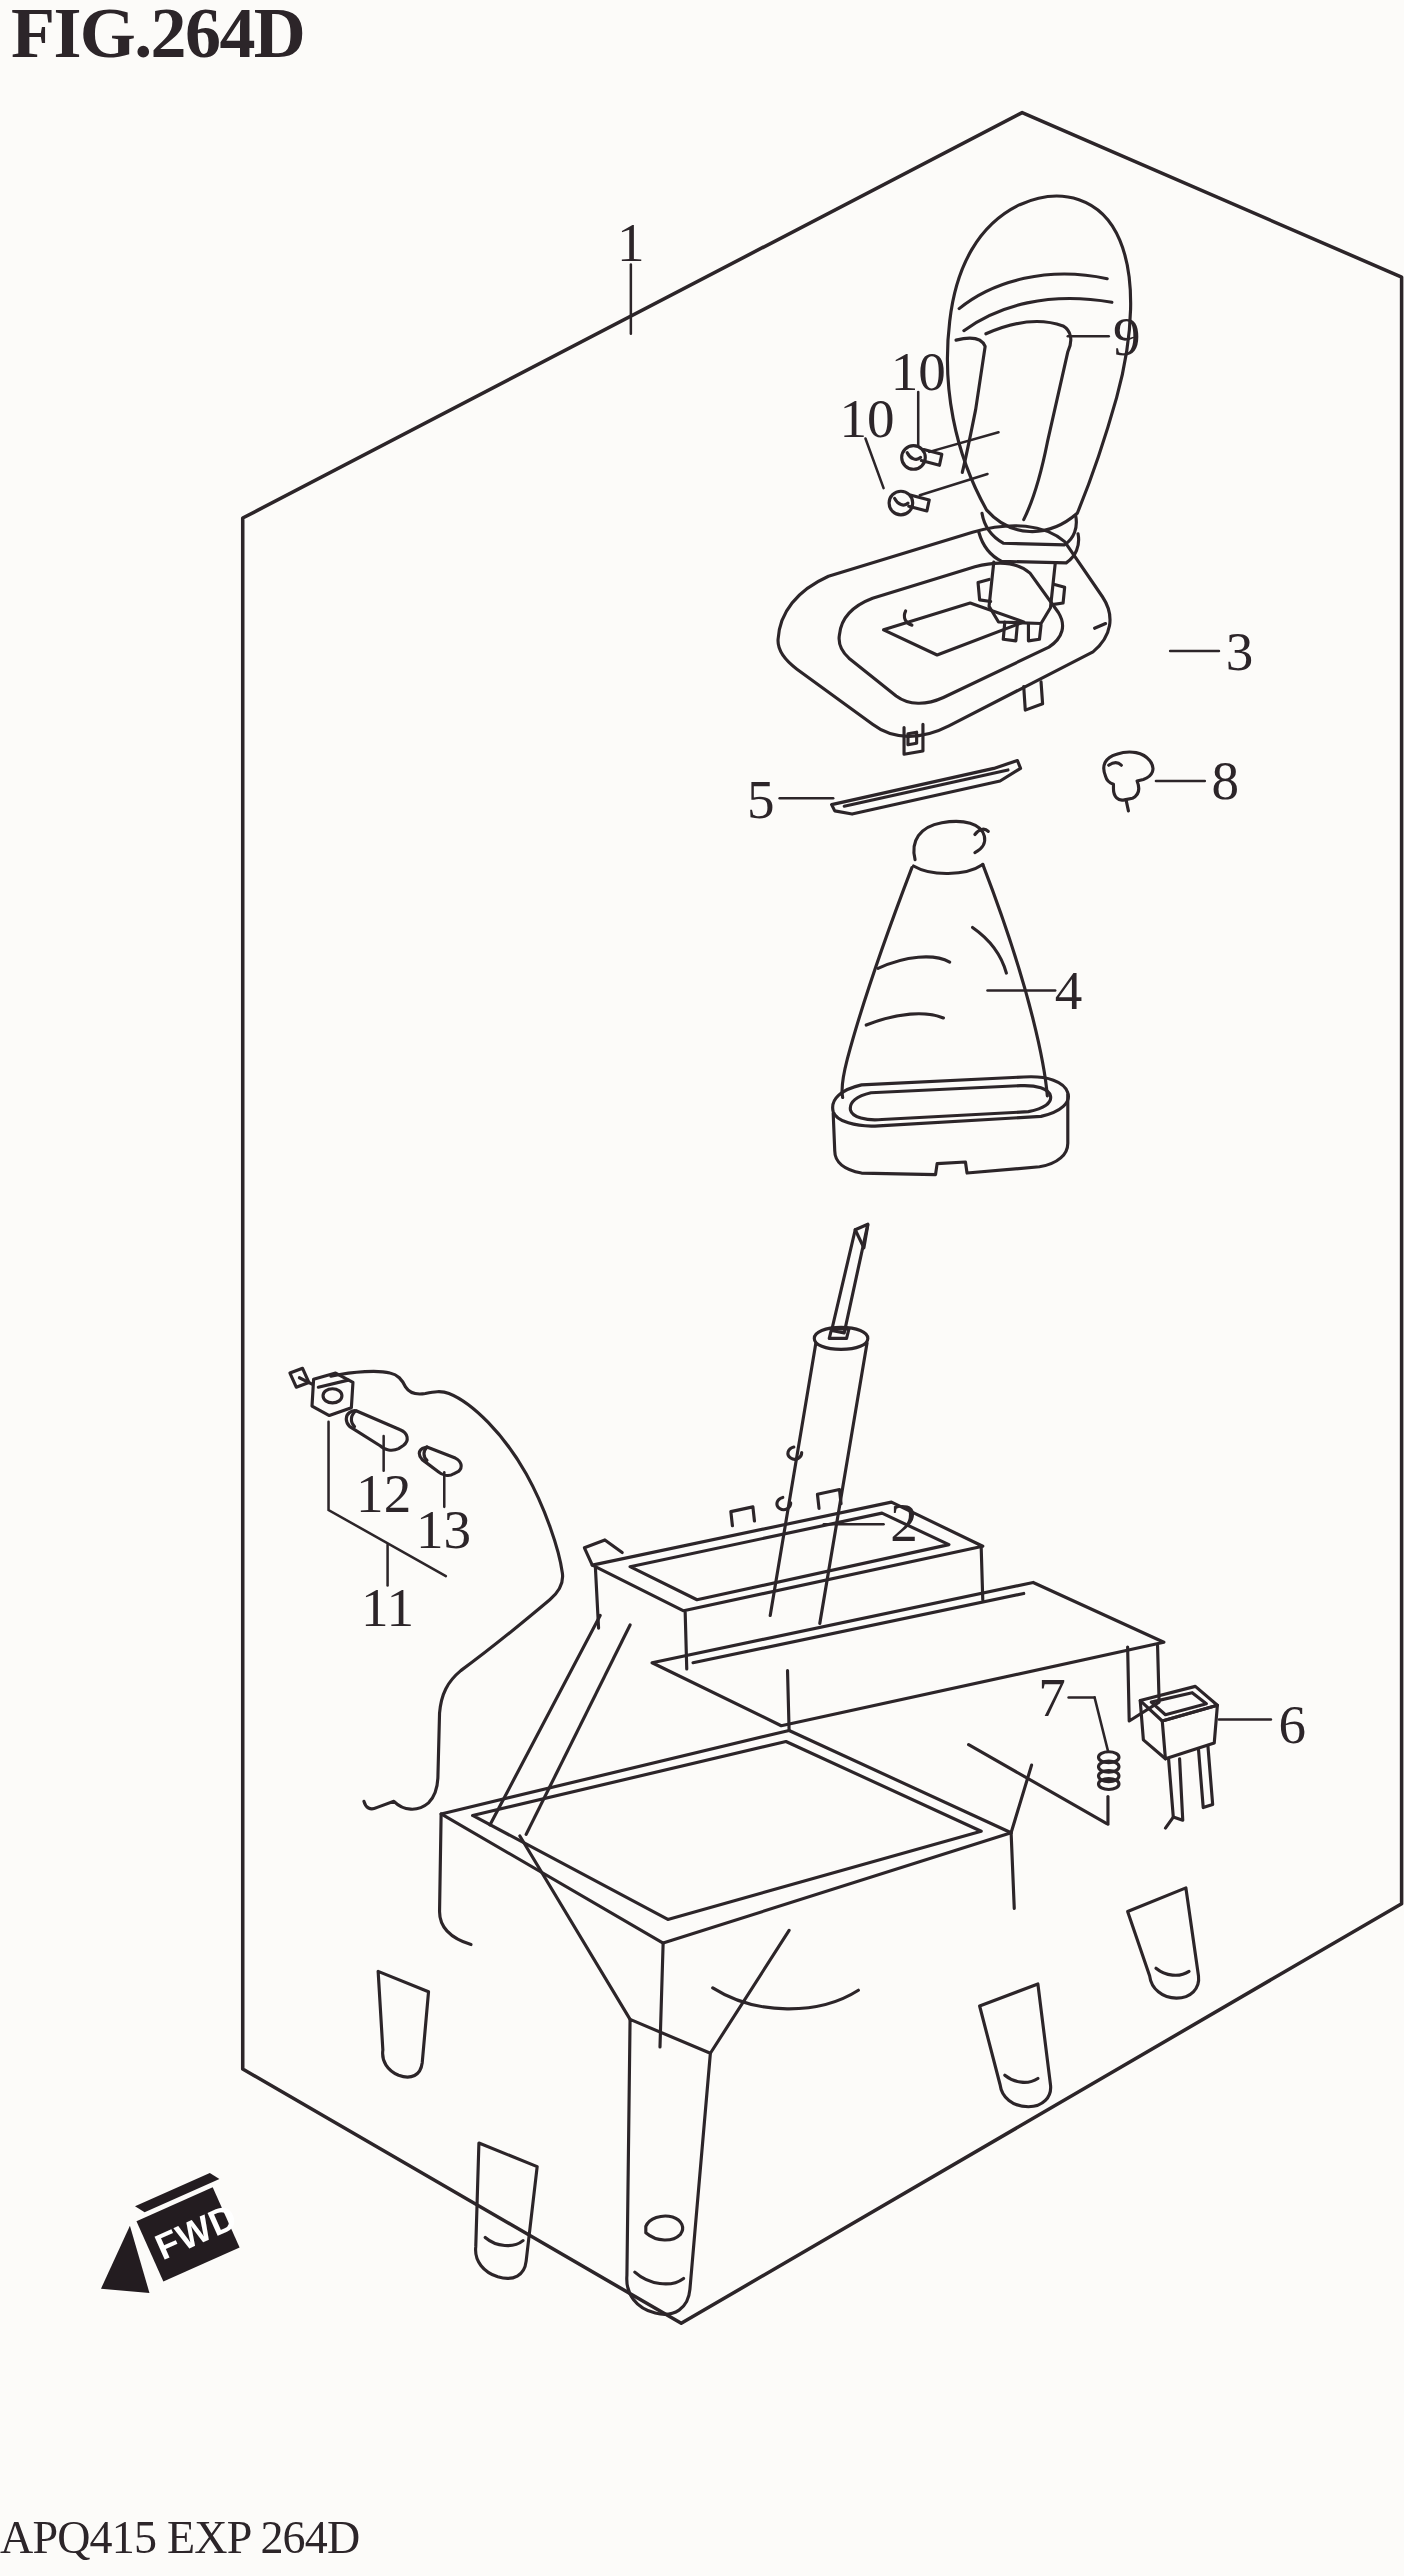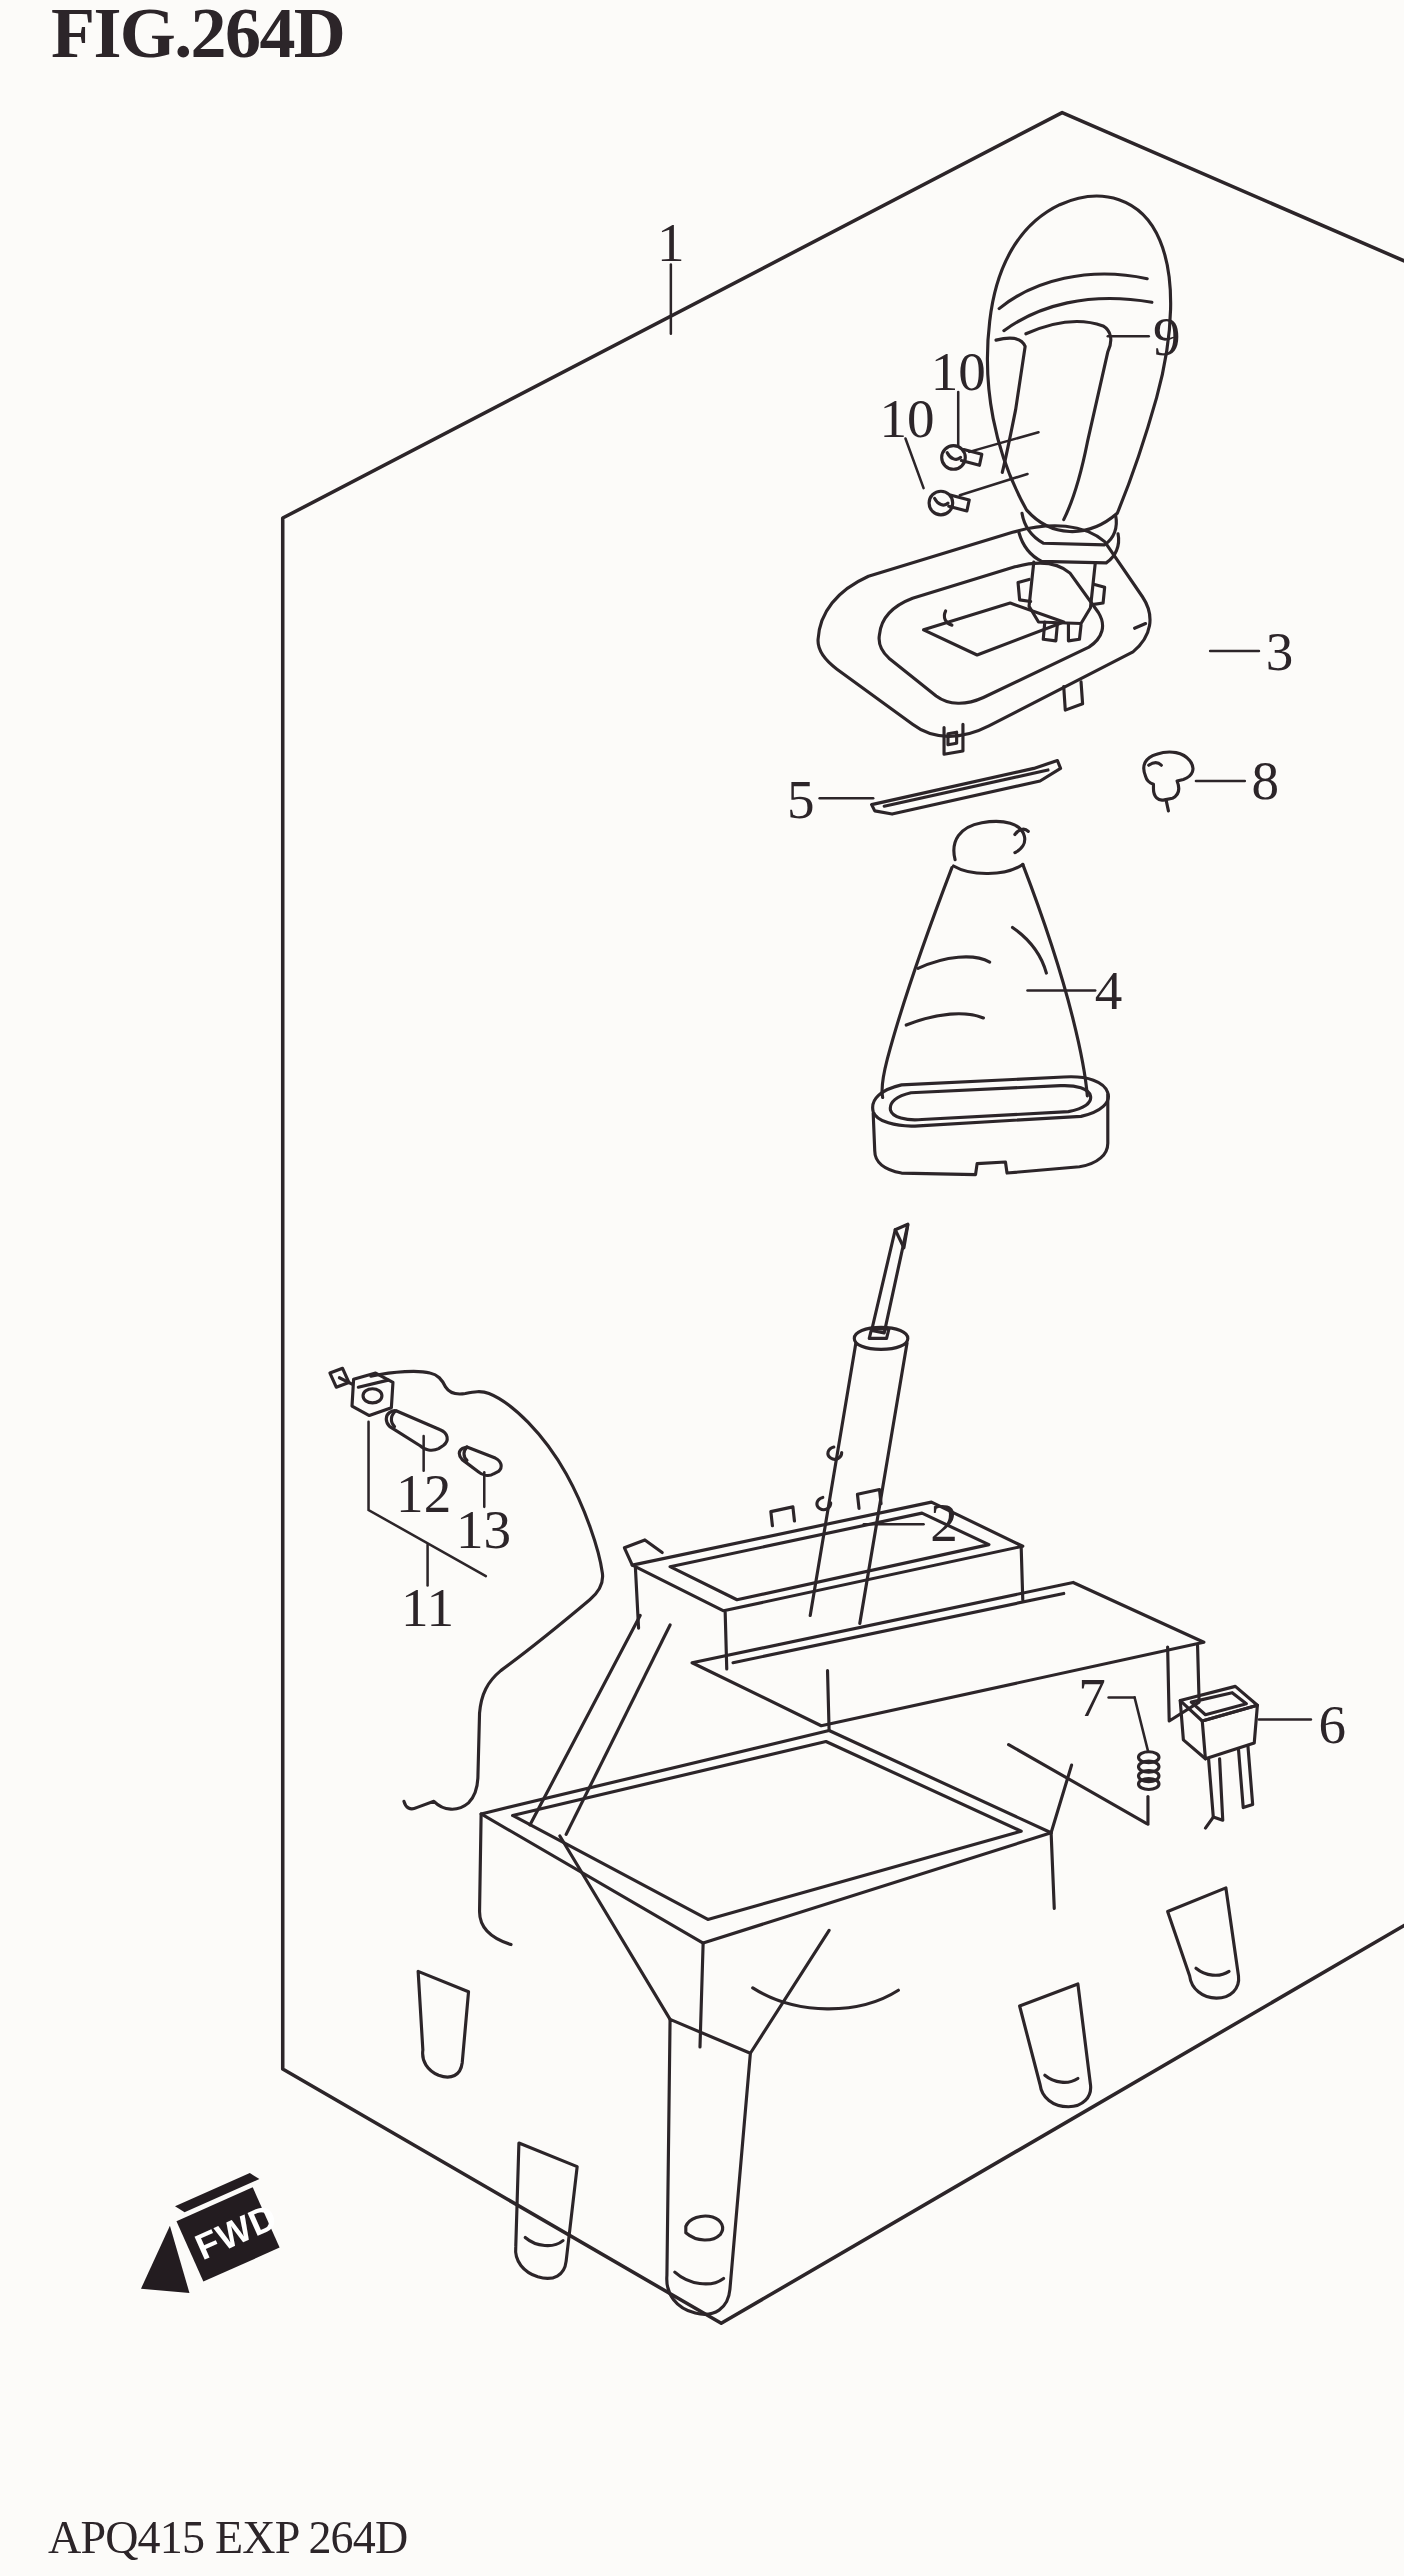"FIG.264D" .page { margin-left: 40px -> none }
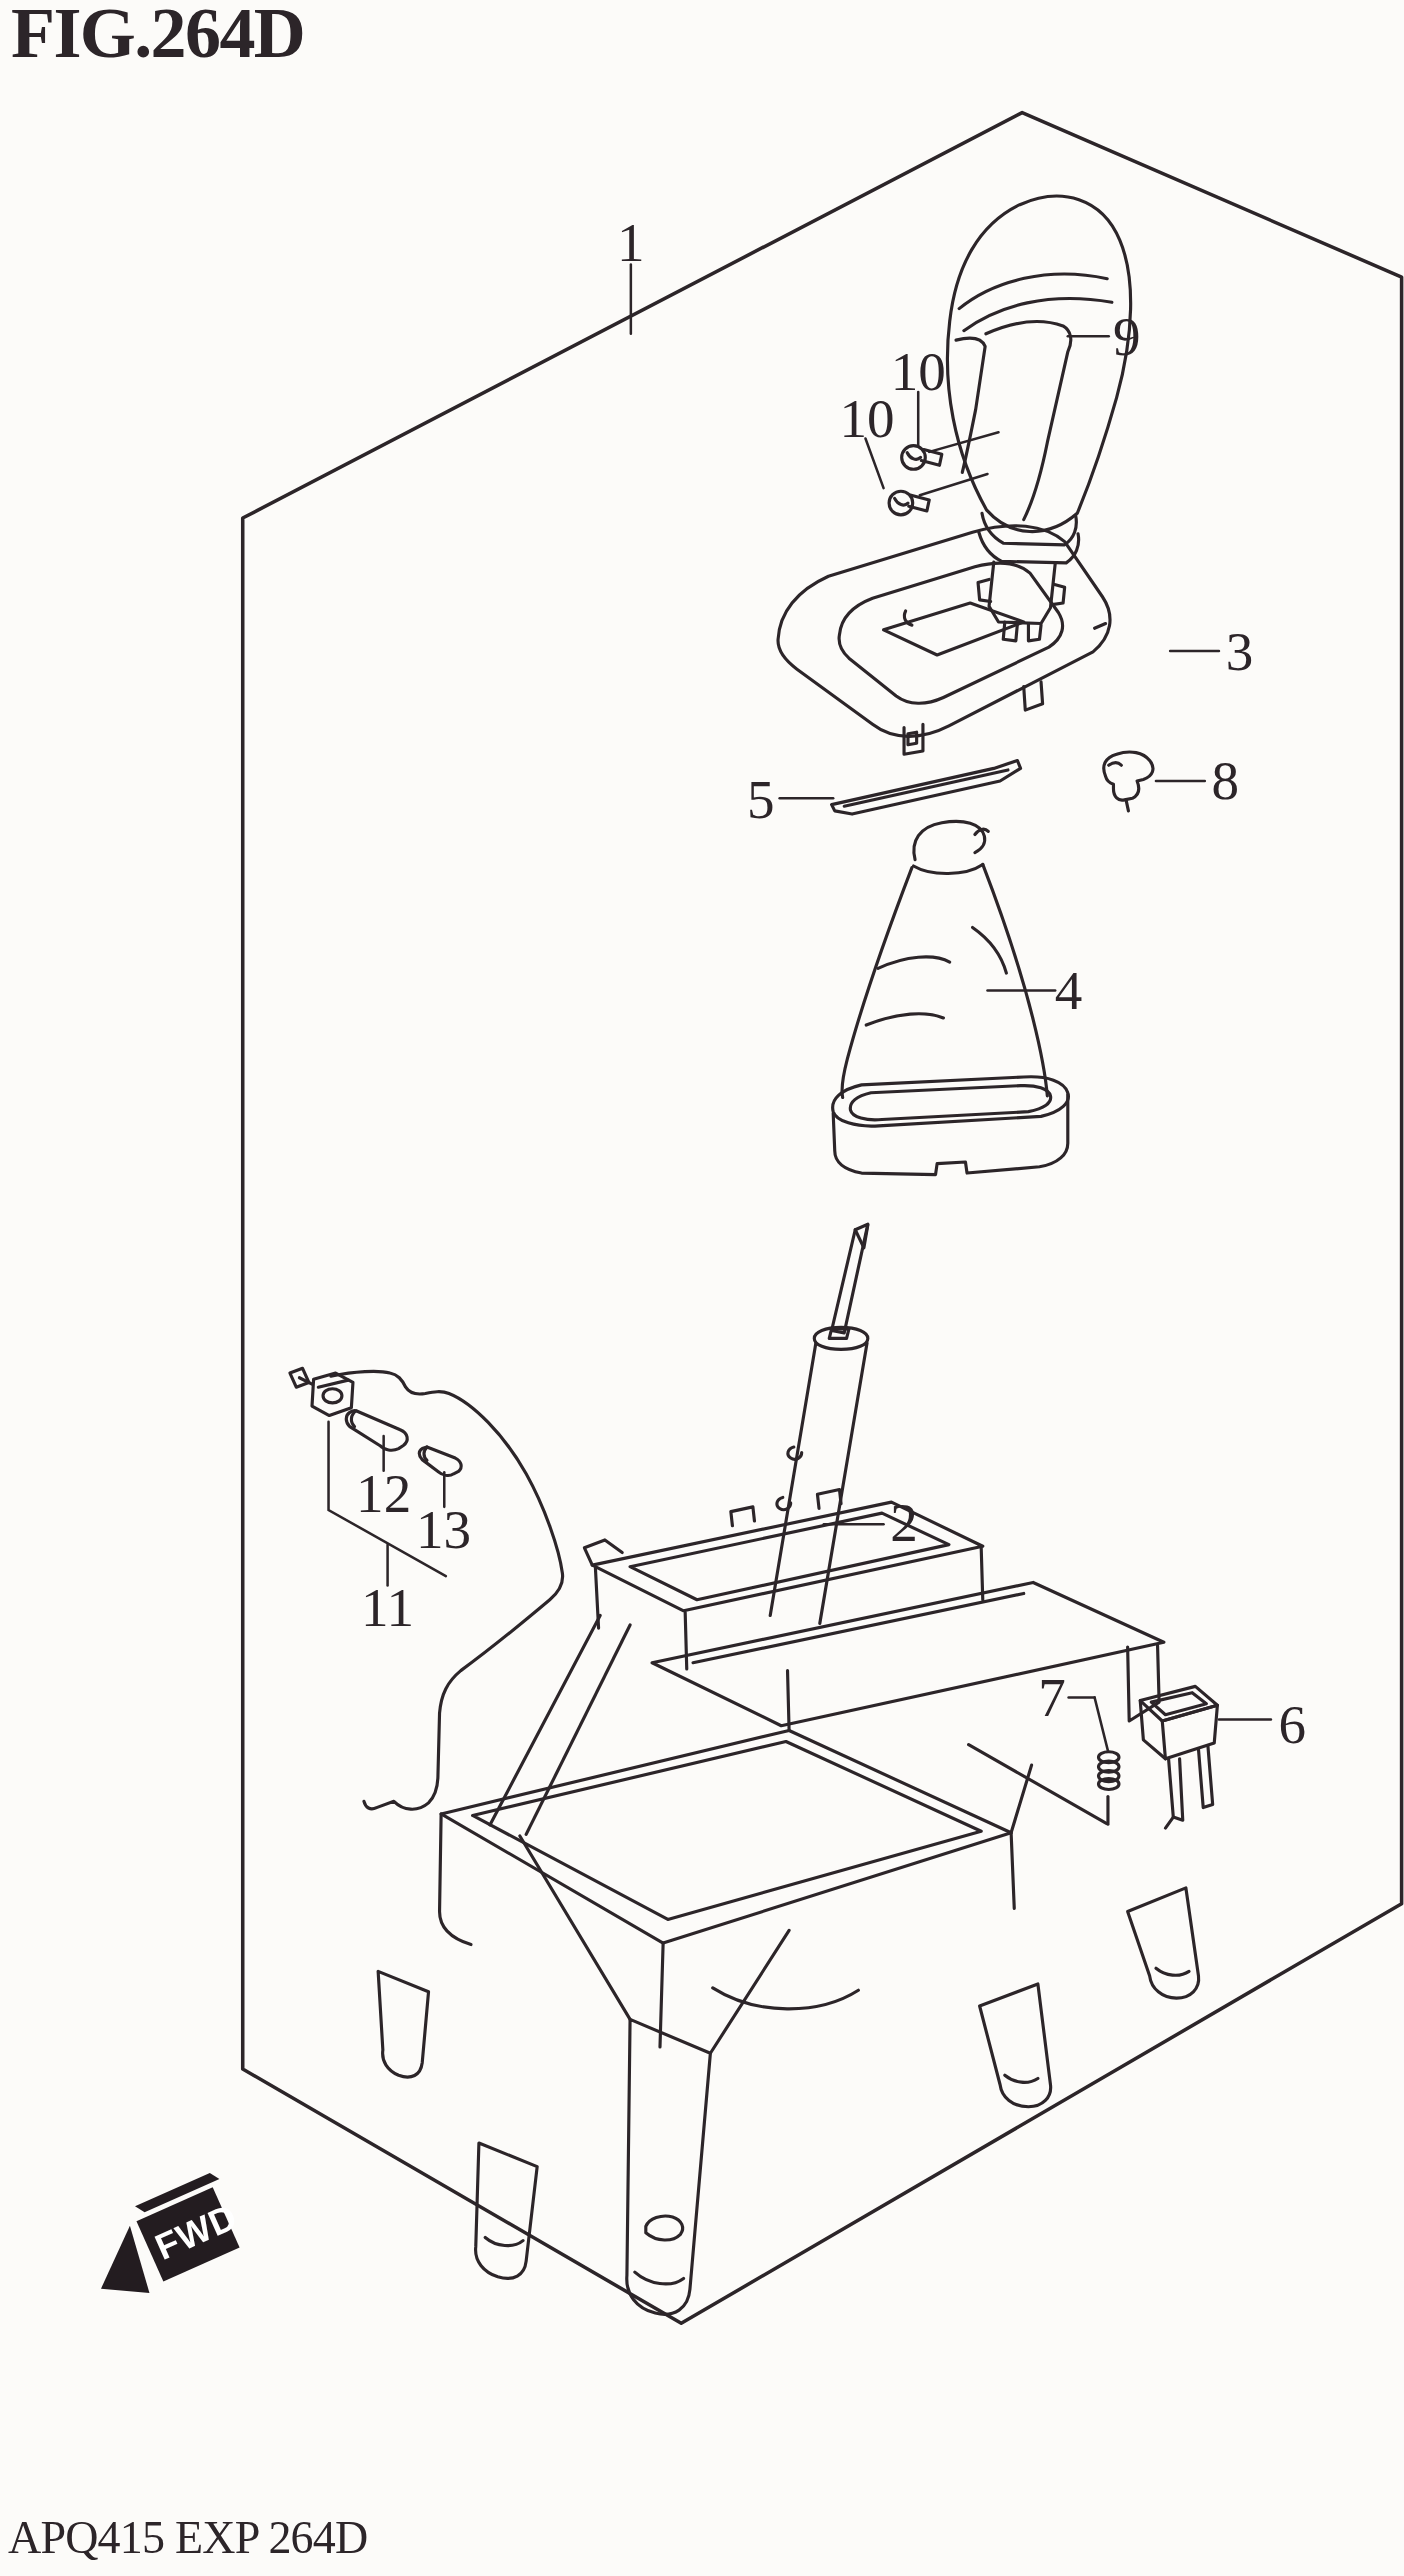"APQ415 EXP 264D" .footer { left: 8px -> 0 }
